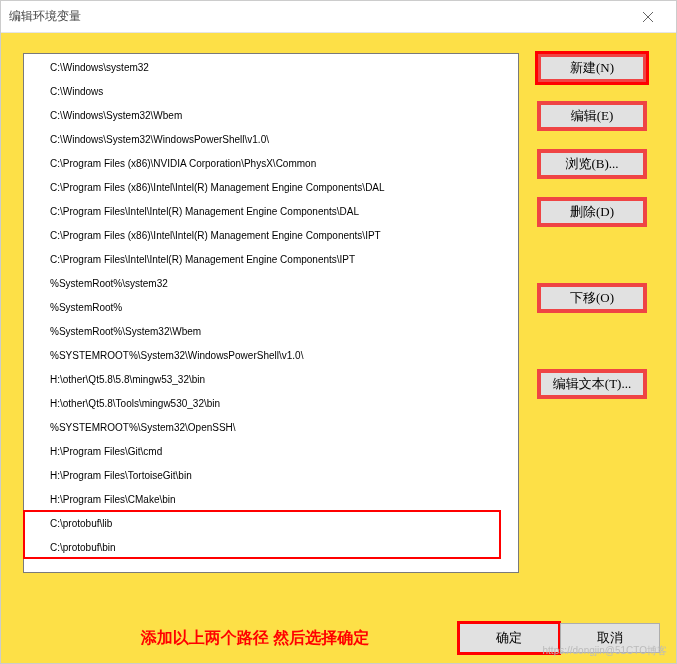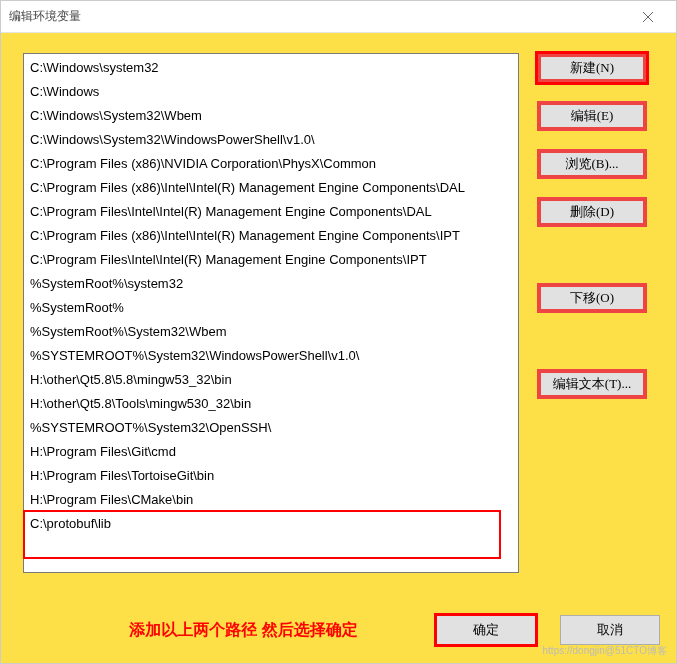"C:\Windows\system32" .list-item { font-size: 13px -> 10px; margin-left: none -> 20px }
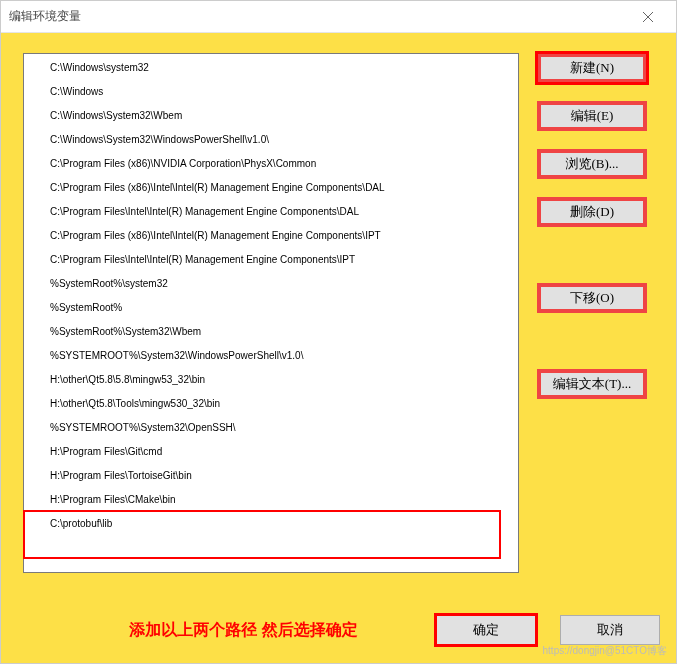"C:\protobuf\bin" div.list-item { html: none -> <div>C:\protobuf\bin</div> }
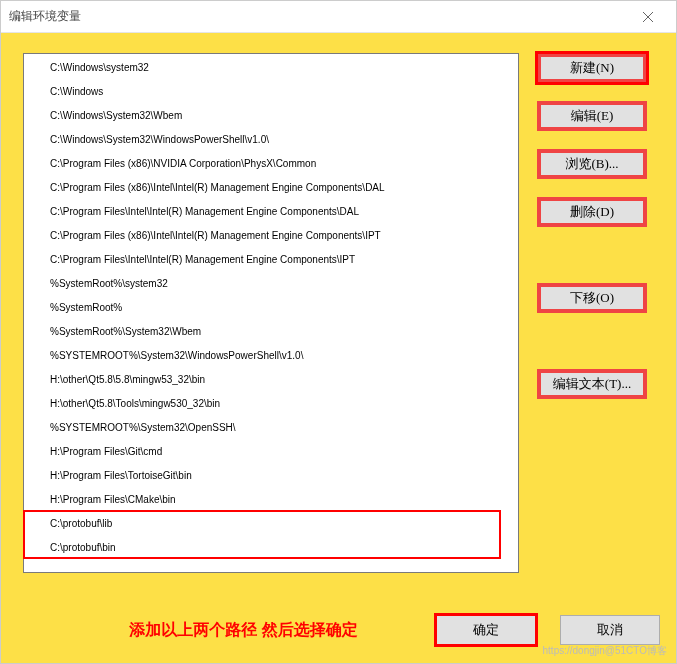"添加以上两个路径 然后选择确定" .footer { padding: 6px 16px 18px 22px -> 6px 16px 10px 22px }
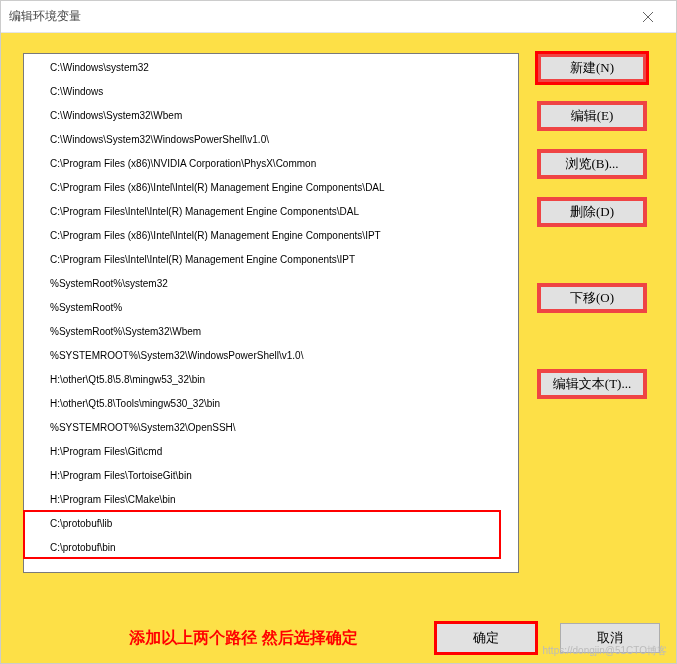"确定" .footer-btns { gap: 24px -> 1px }
